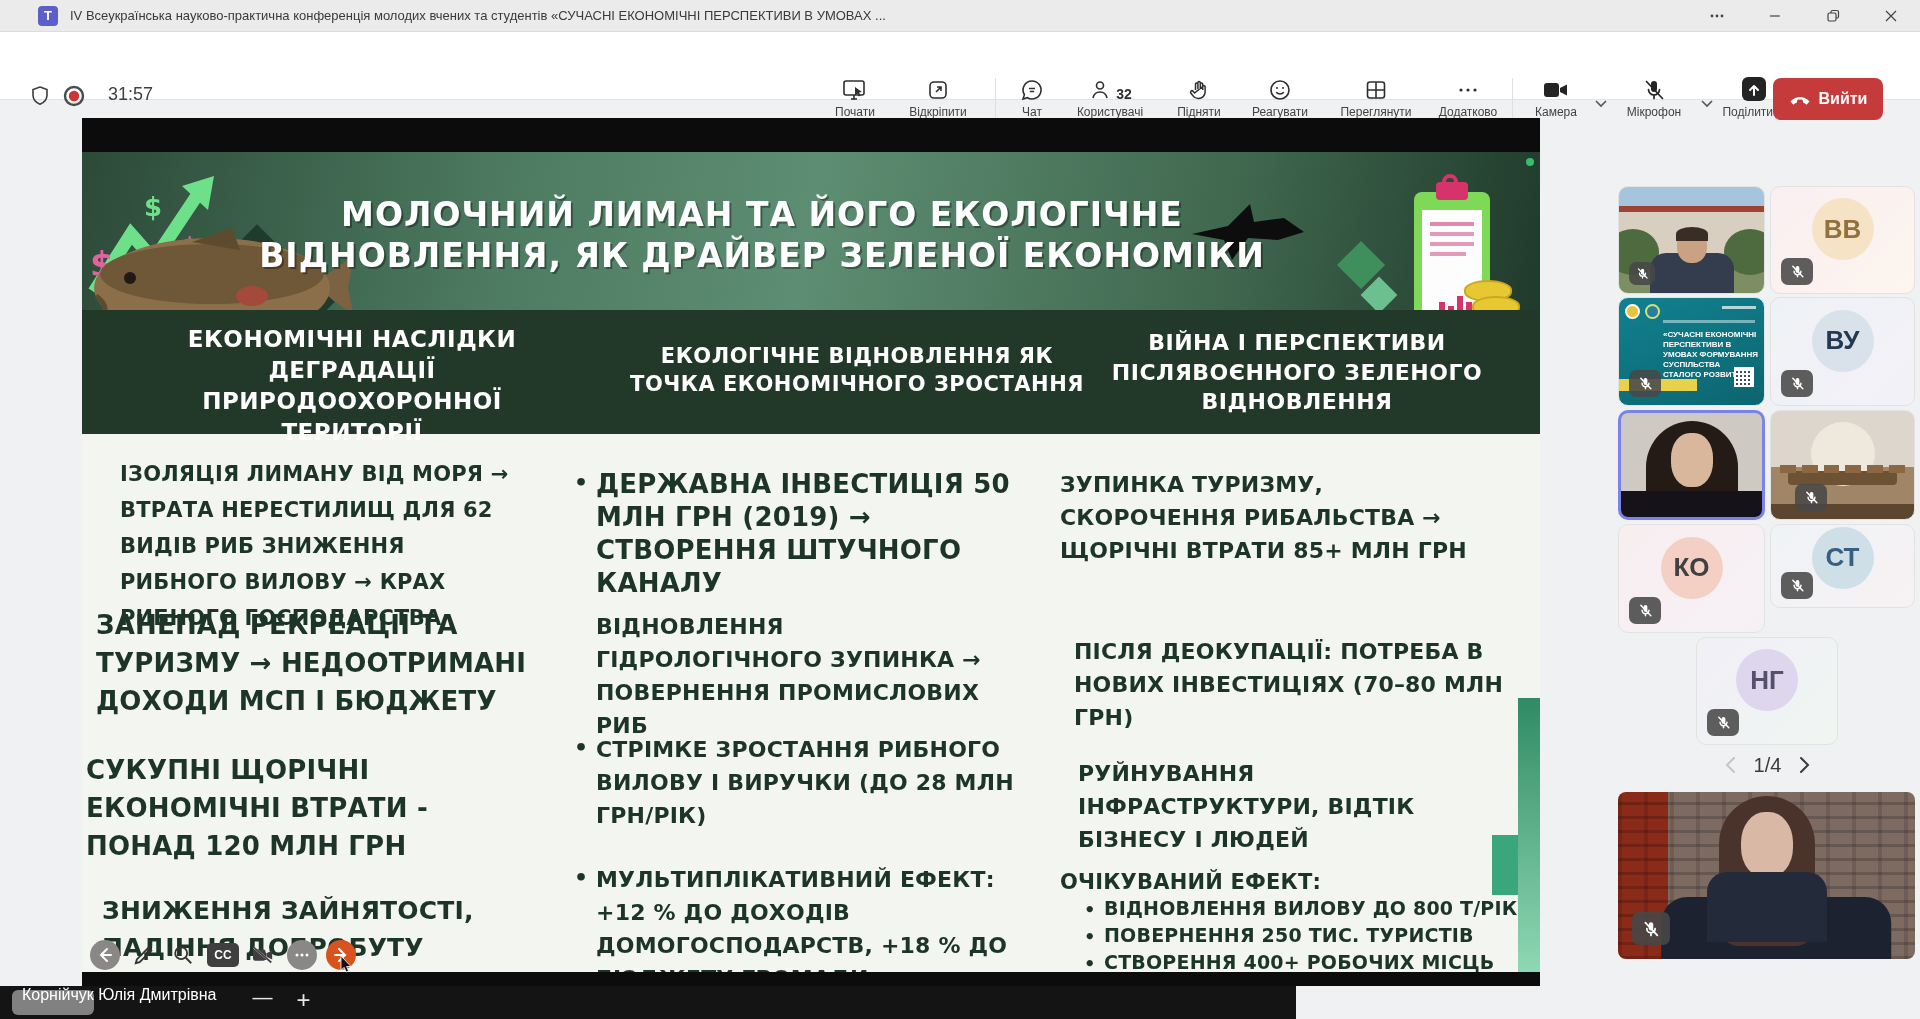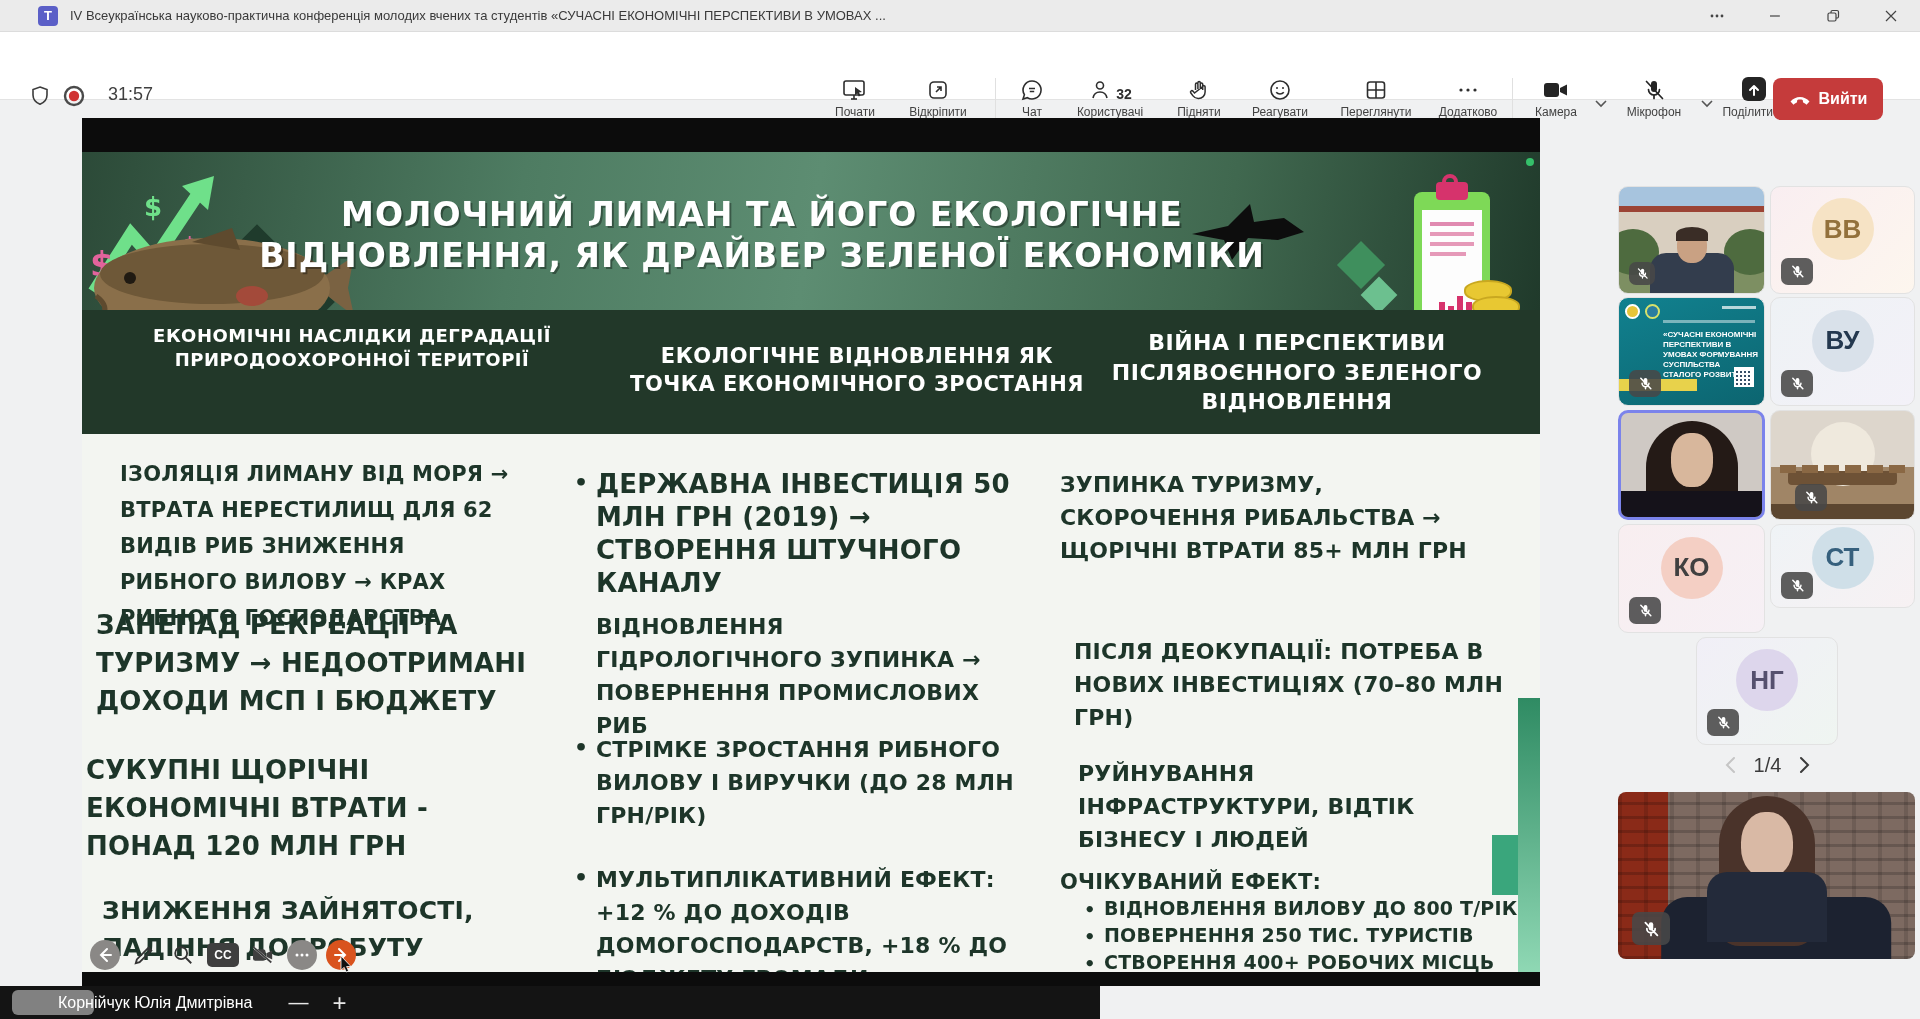"ЕКОНОМІЧНІ НАСЛІДКИ ДЕГРАДАЦІЇ" div.abs { font-size: 18px -> 23px }
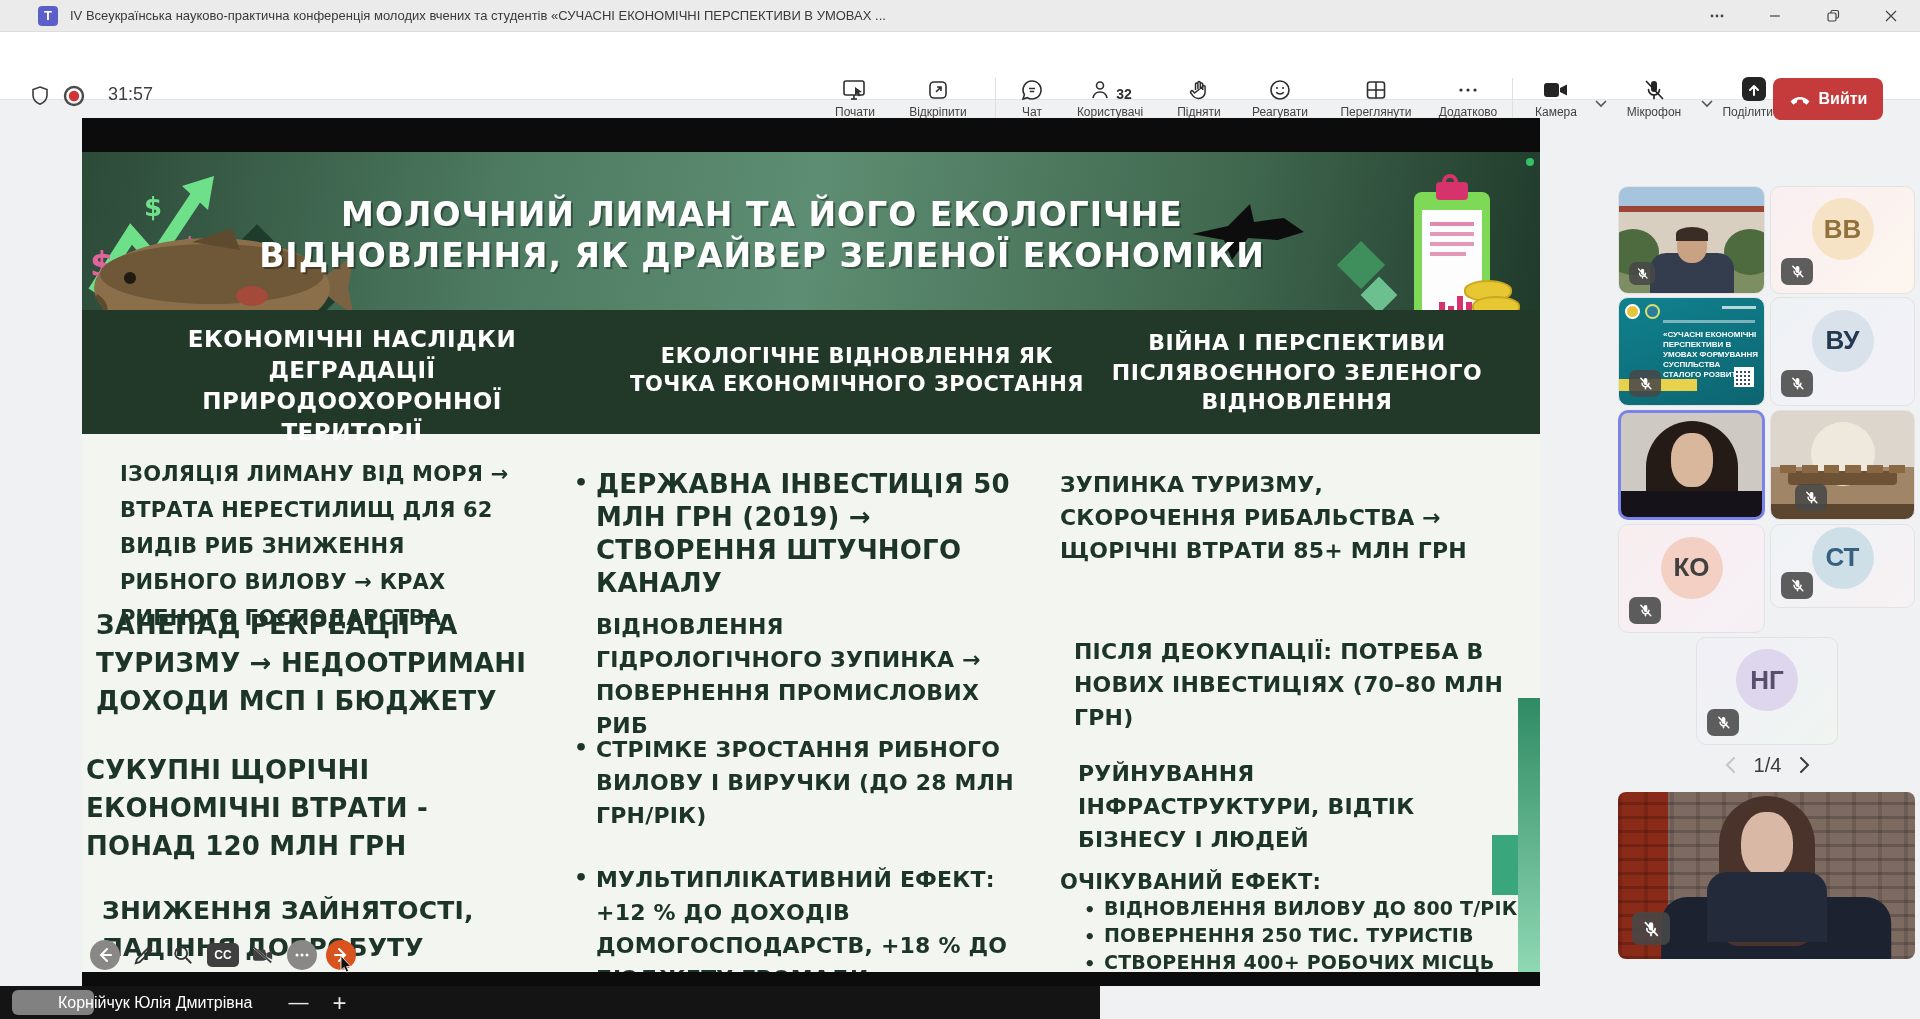"Корнійчук Юлія Дмитрівна" .name-bar { align-items: center -> flex-start; padding-left: 36px -> none; width: 1100px -> 1296px }
